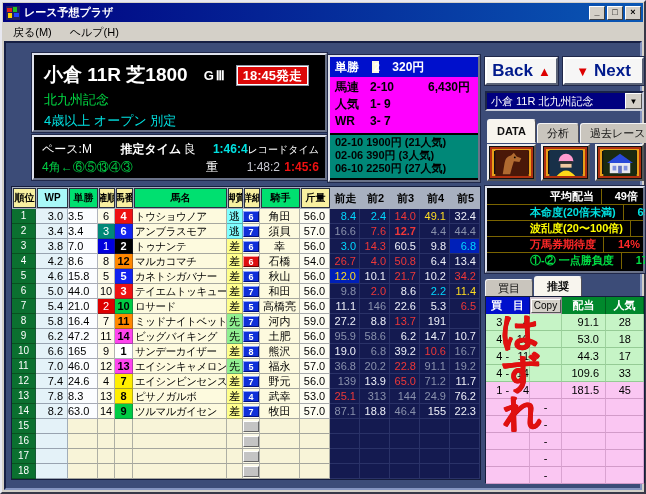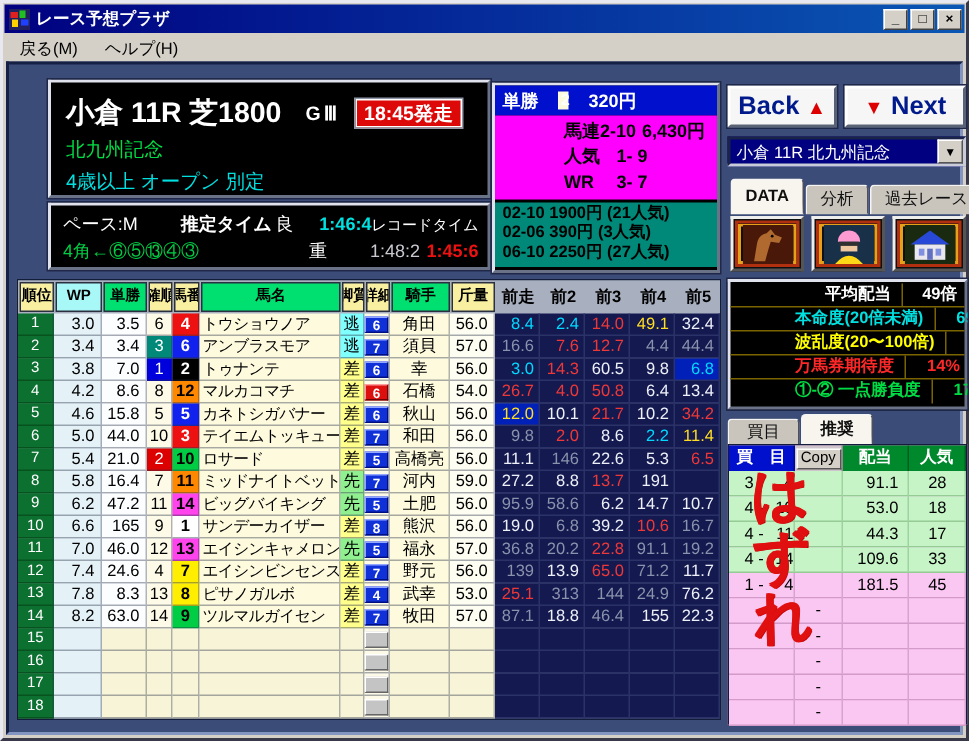"馬連" .resMag { padding-left: 41px -> none }
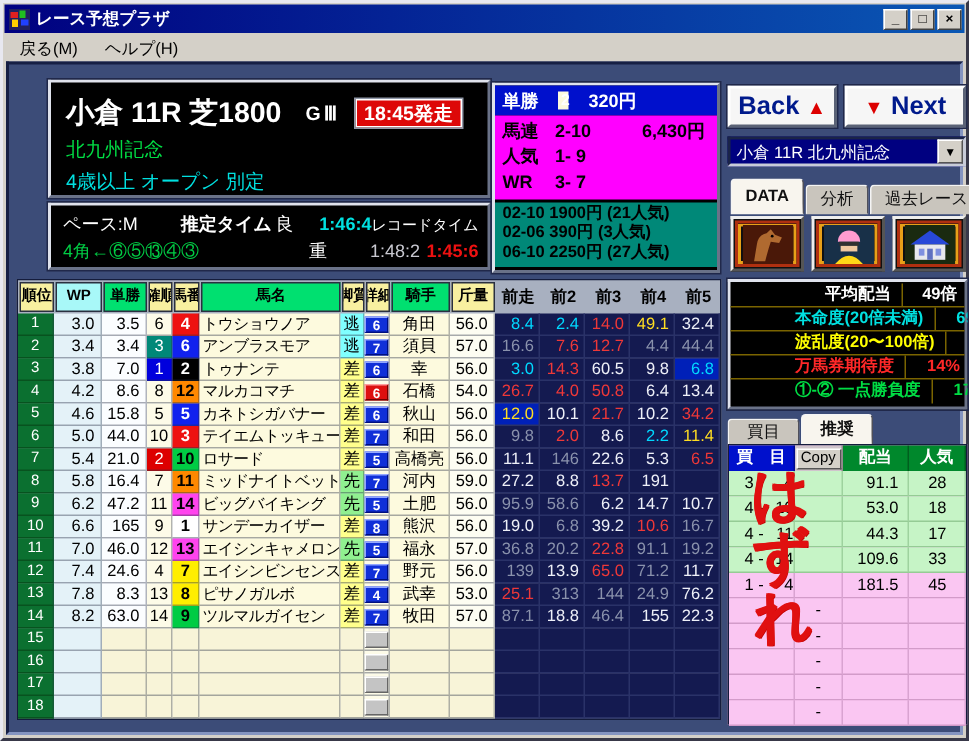"3.5" .od { text-align: right -> left }
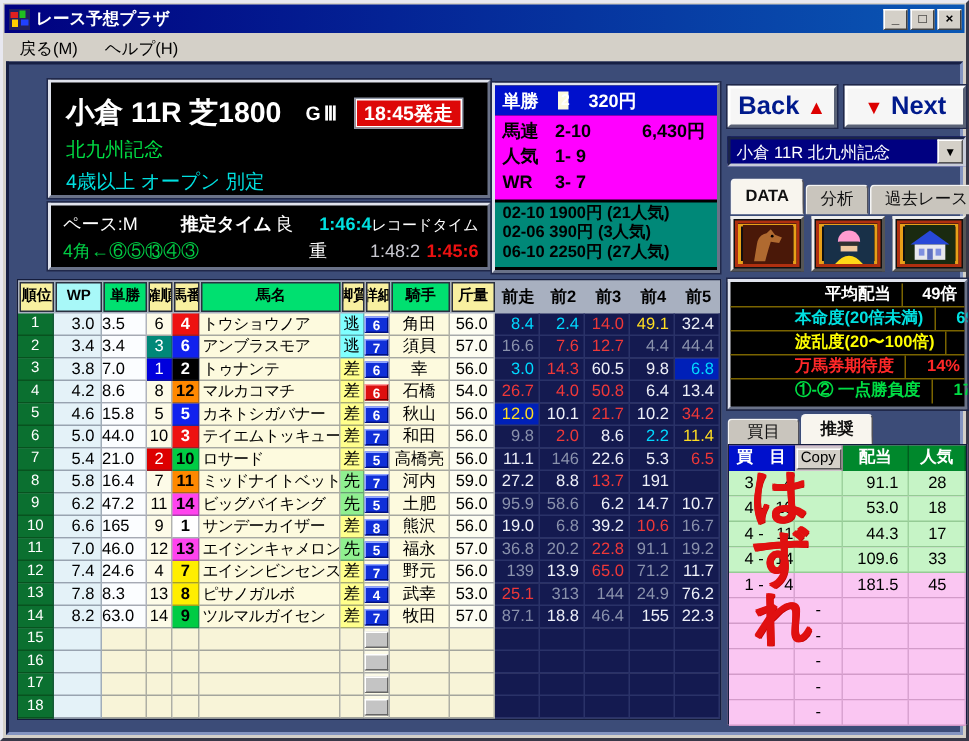"12.7" div.cell { font-weight: none -> bold }
